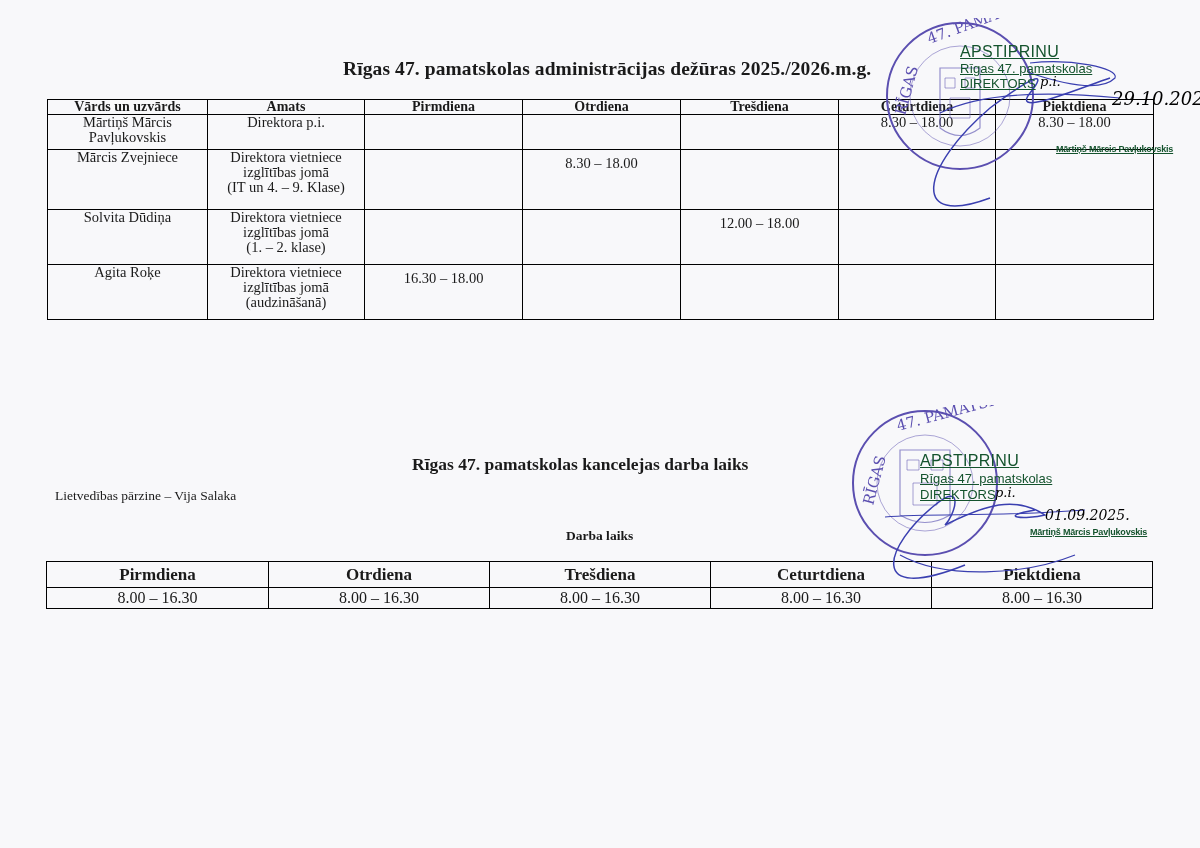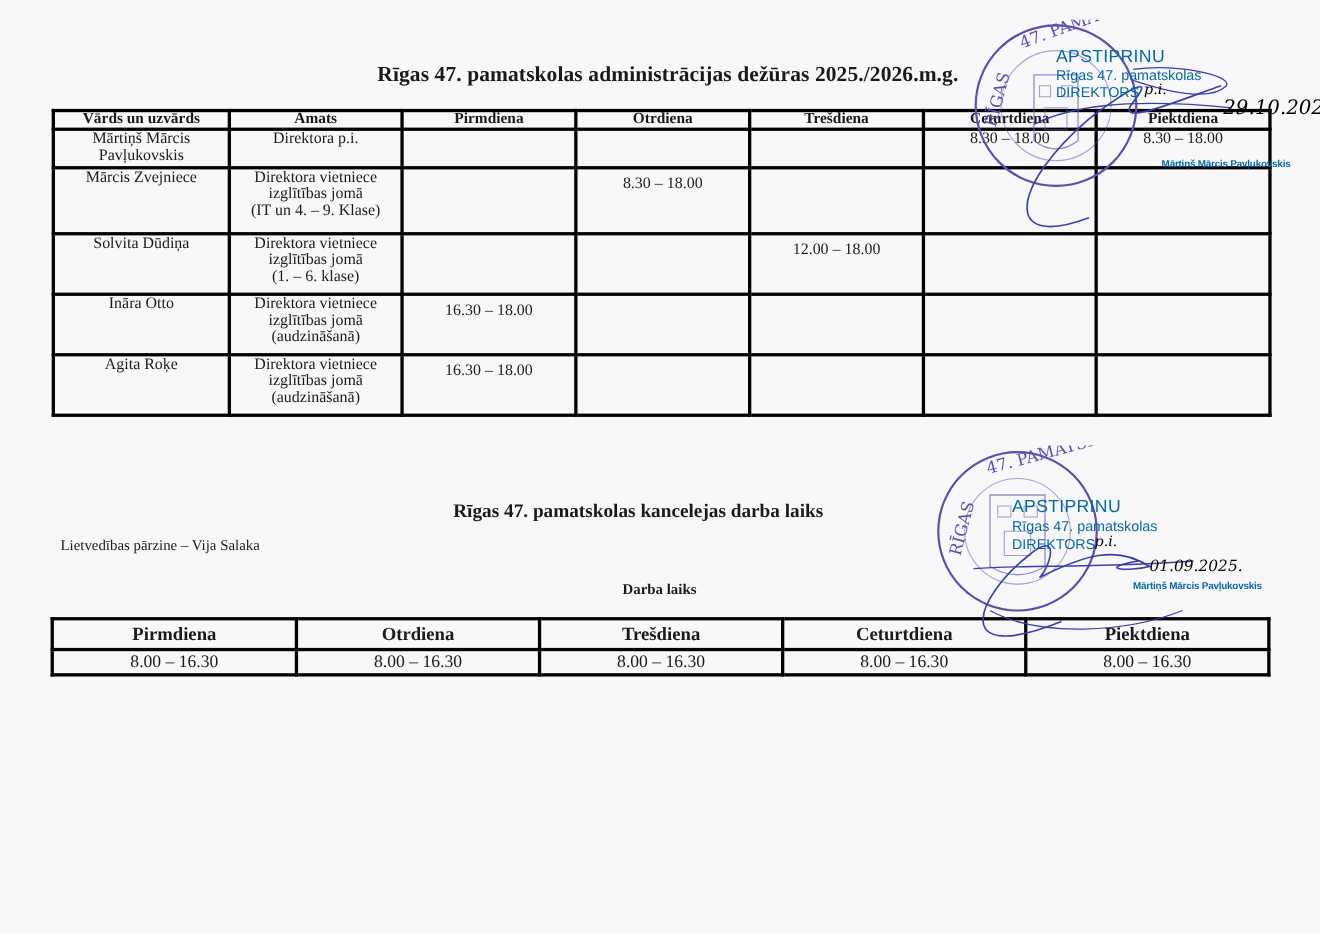"APSTIPRINU" .stamp-text { color: #0369a1 -> #14532d; text-decoration: none -> underline }
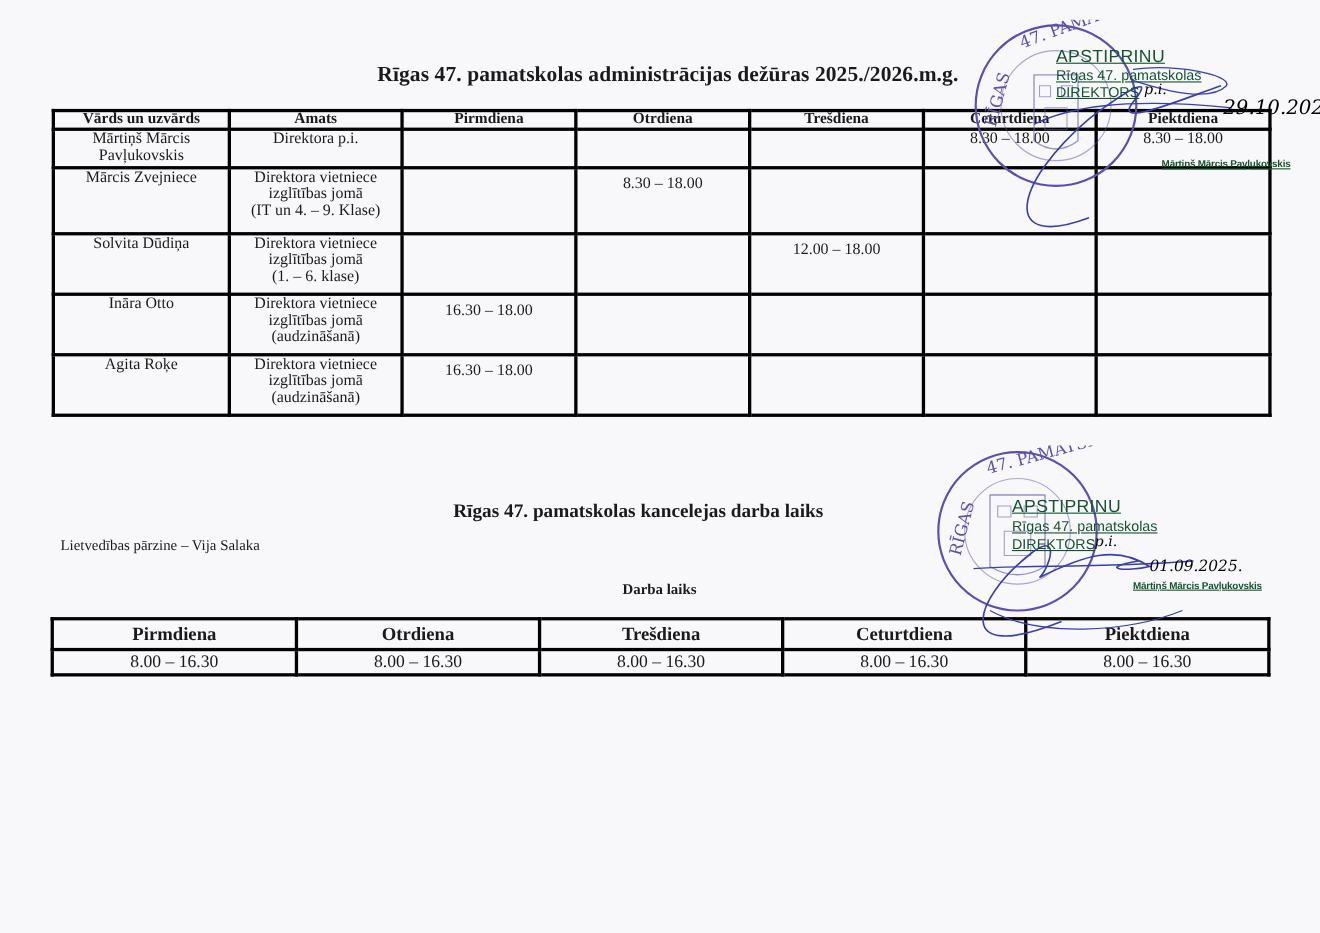"Vārds un uzvārds" td, th { border: 3px solid #000000 -> 1px solid #000000 }
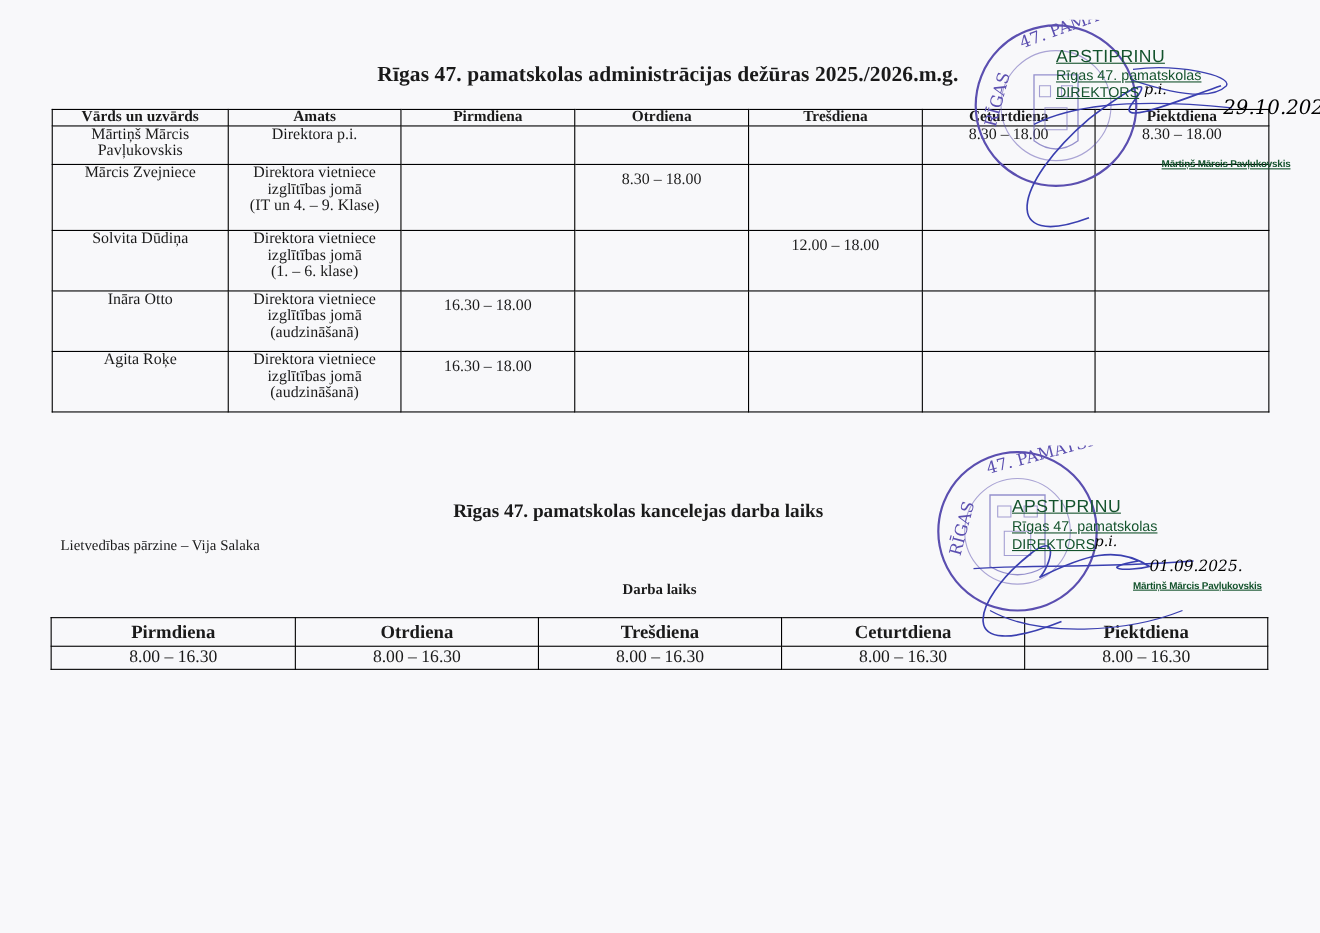"(1. – 6. klase)" div { text: 6 -> 2 }
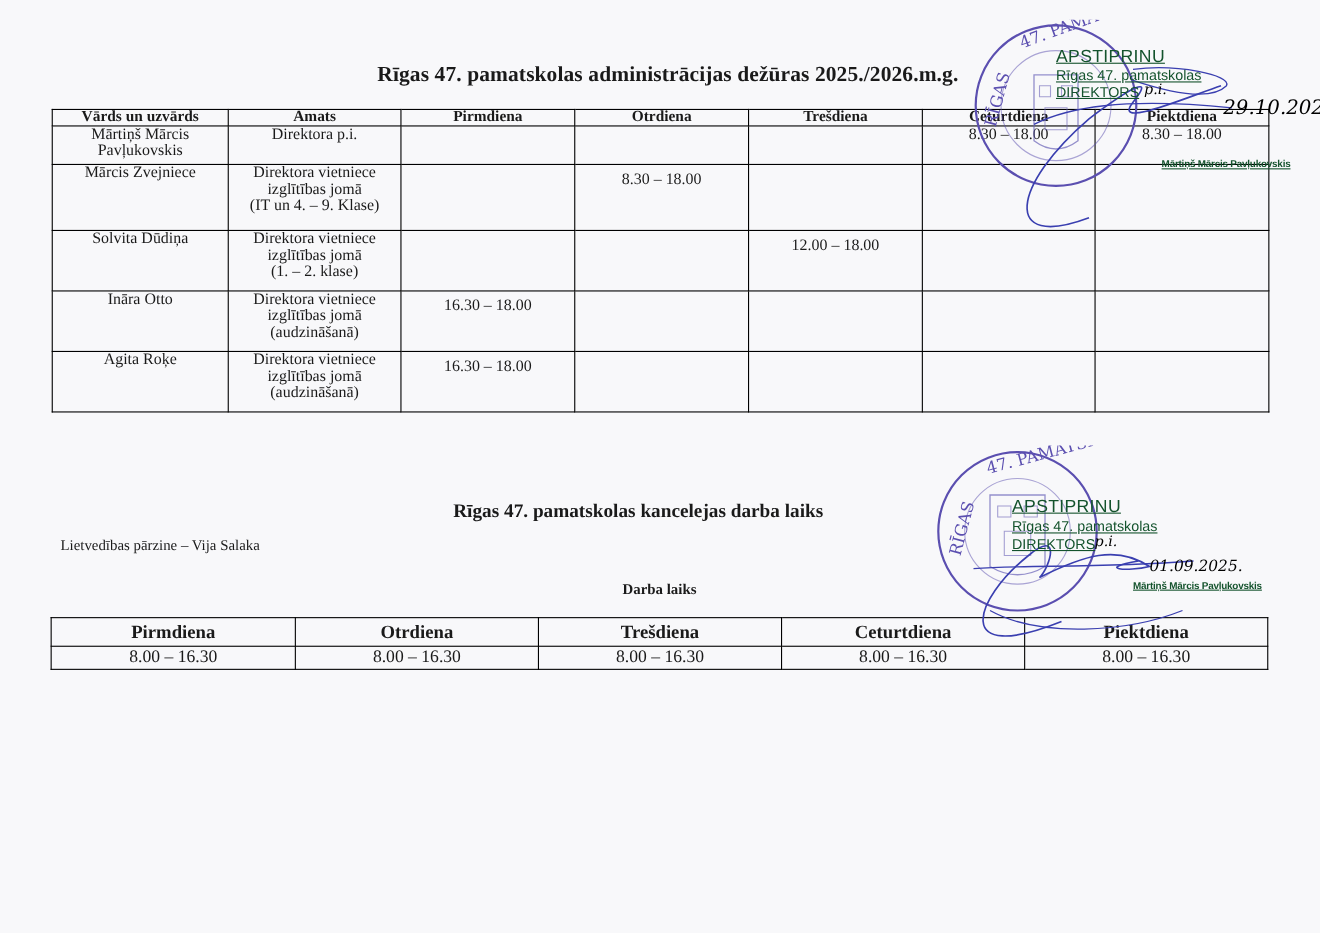"Ināra Otto" tr.r2 { html: <tr> <td>Ināra Otto</td> <td> <div>Direktora vietniece</div> <div>izglītības jomā</div> <div>(audzināšanā)</div> </td> <td>16.30 – 18.00</td> <td></td> <td></td> <td></td> <td></td> </tr> -> none }
